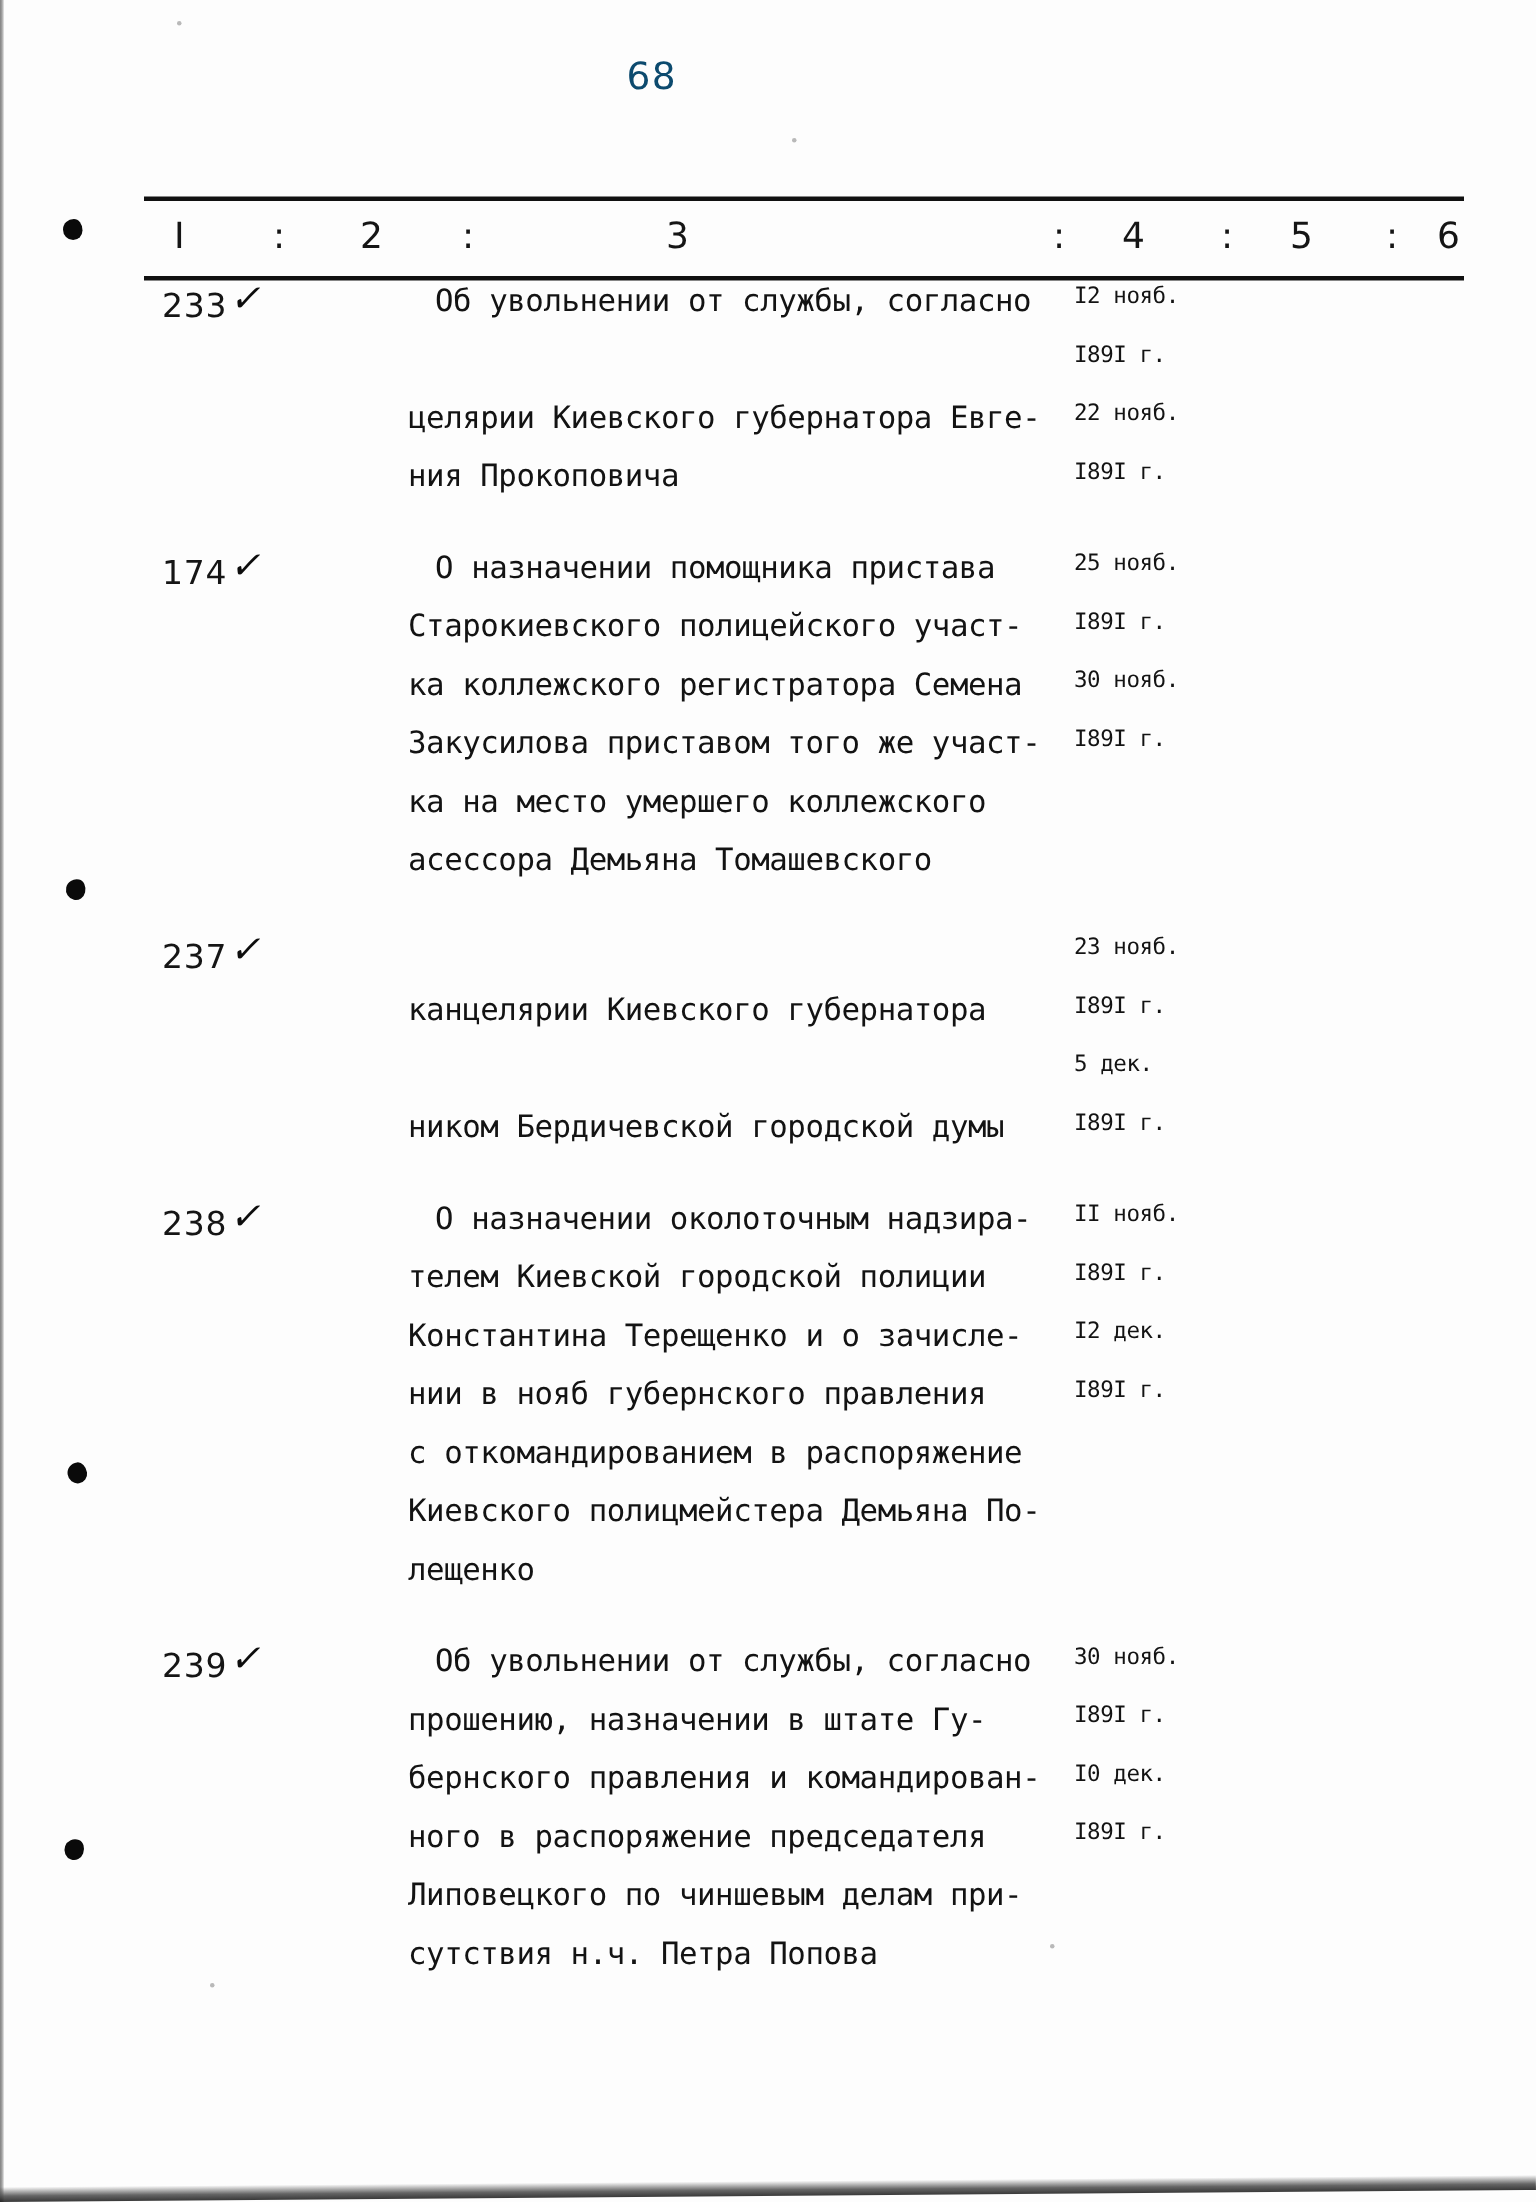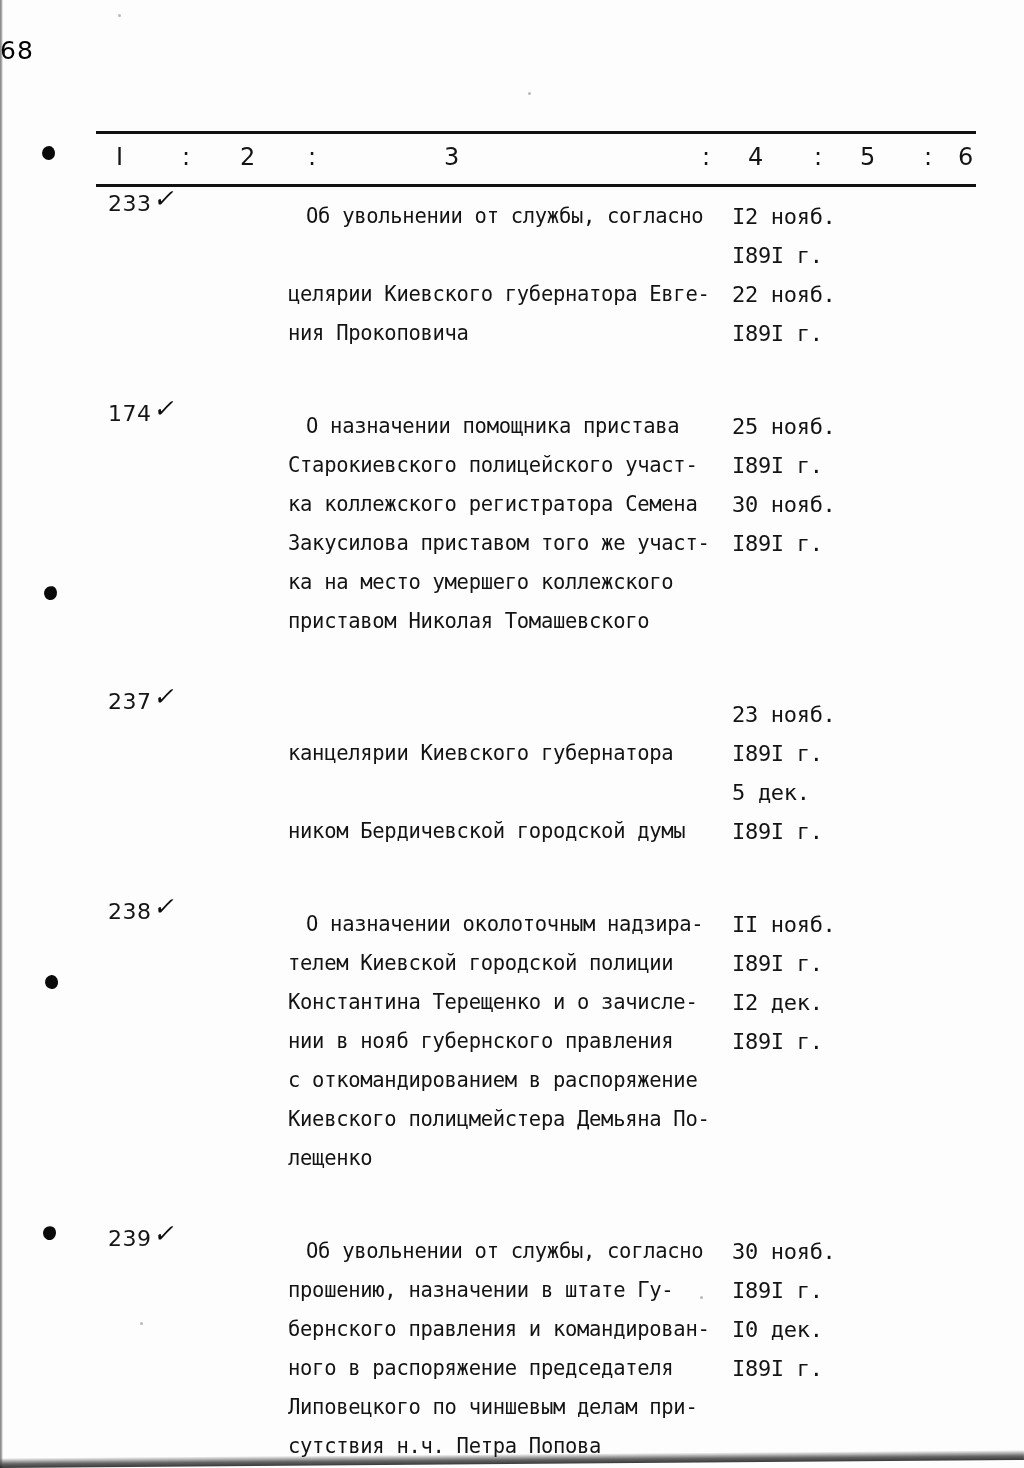"68" .folio { color: #000000 -> #0c4a6e; text-align: left -> center }
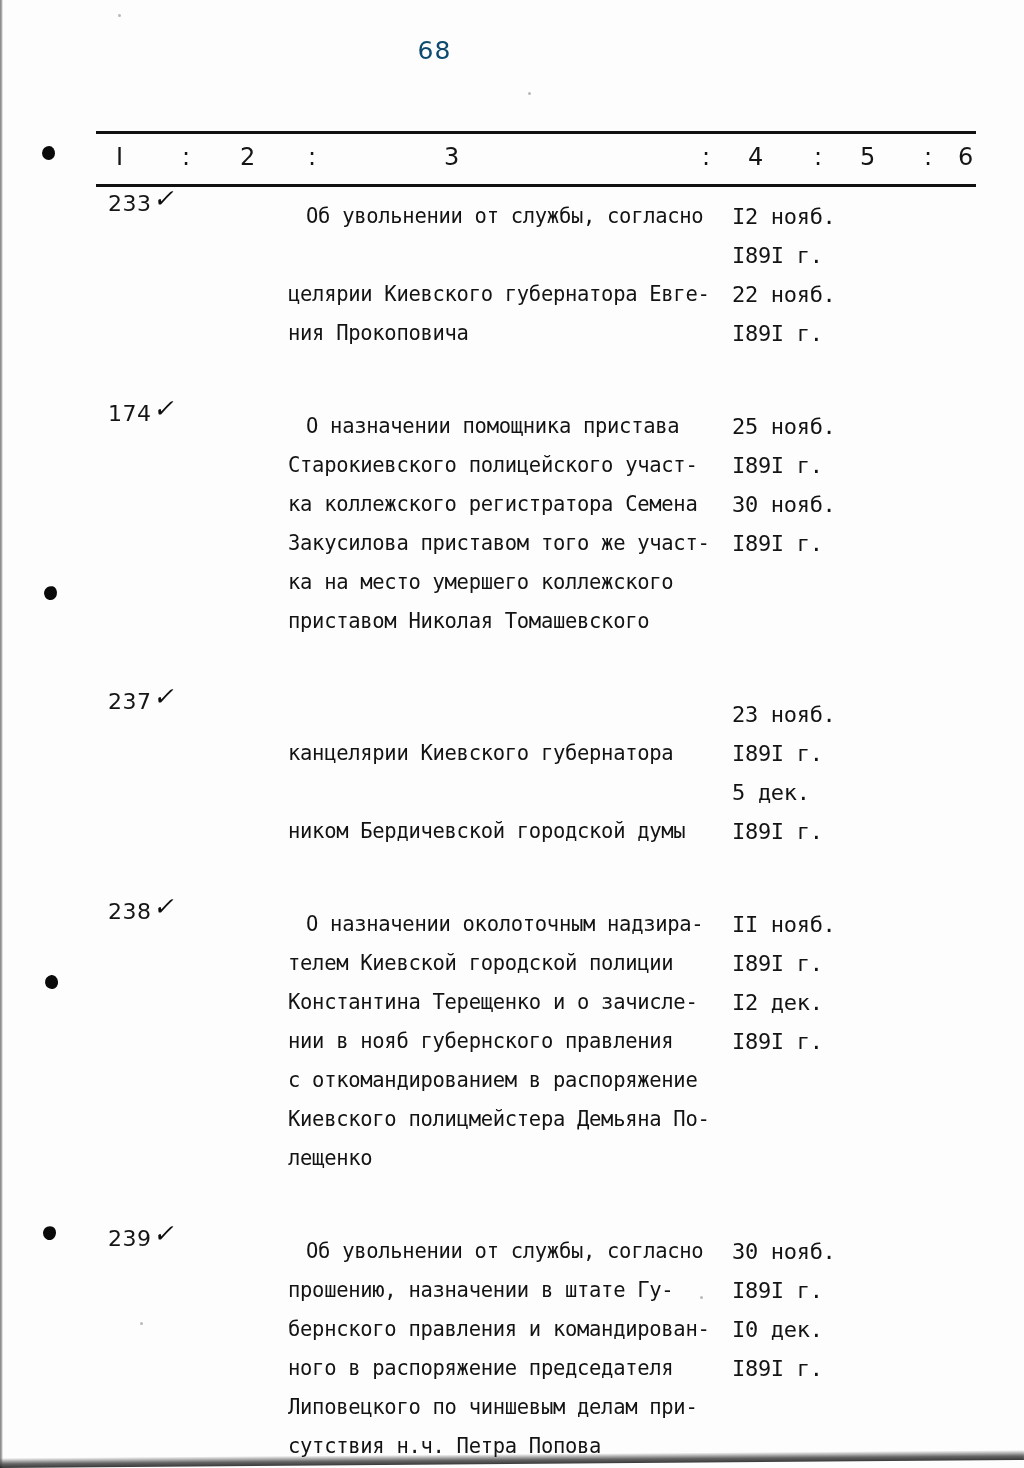"Об увольнении от службы, согласно" .lines { padding: 16px -> 0 }
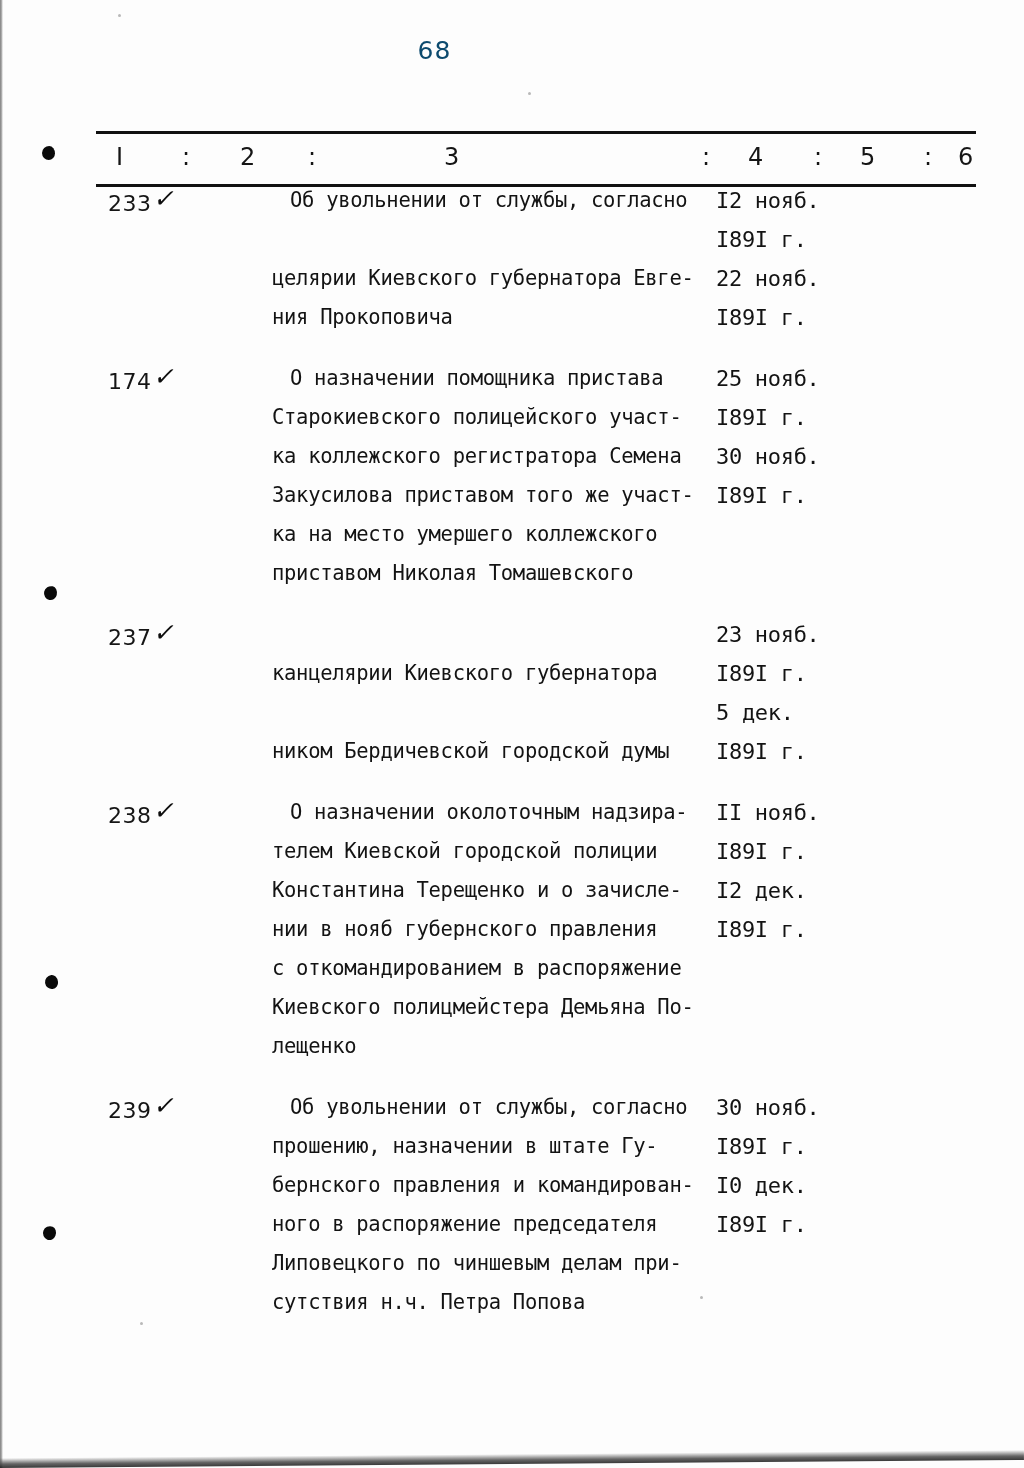"I2 нояб." .date { font-size: 22px -> 15px }
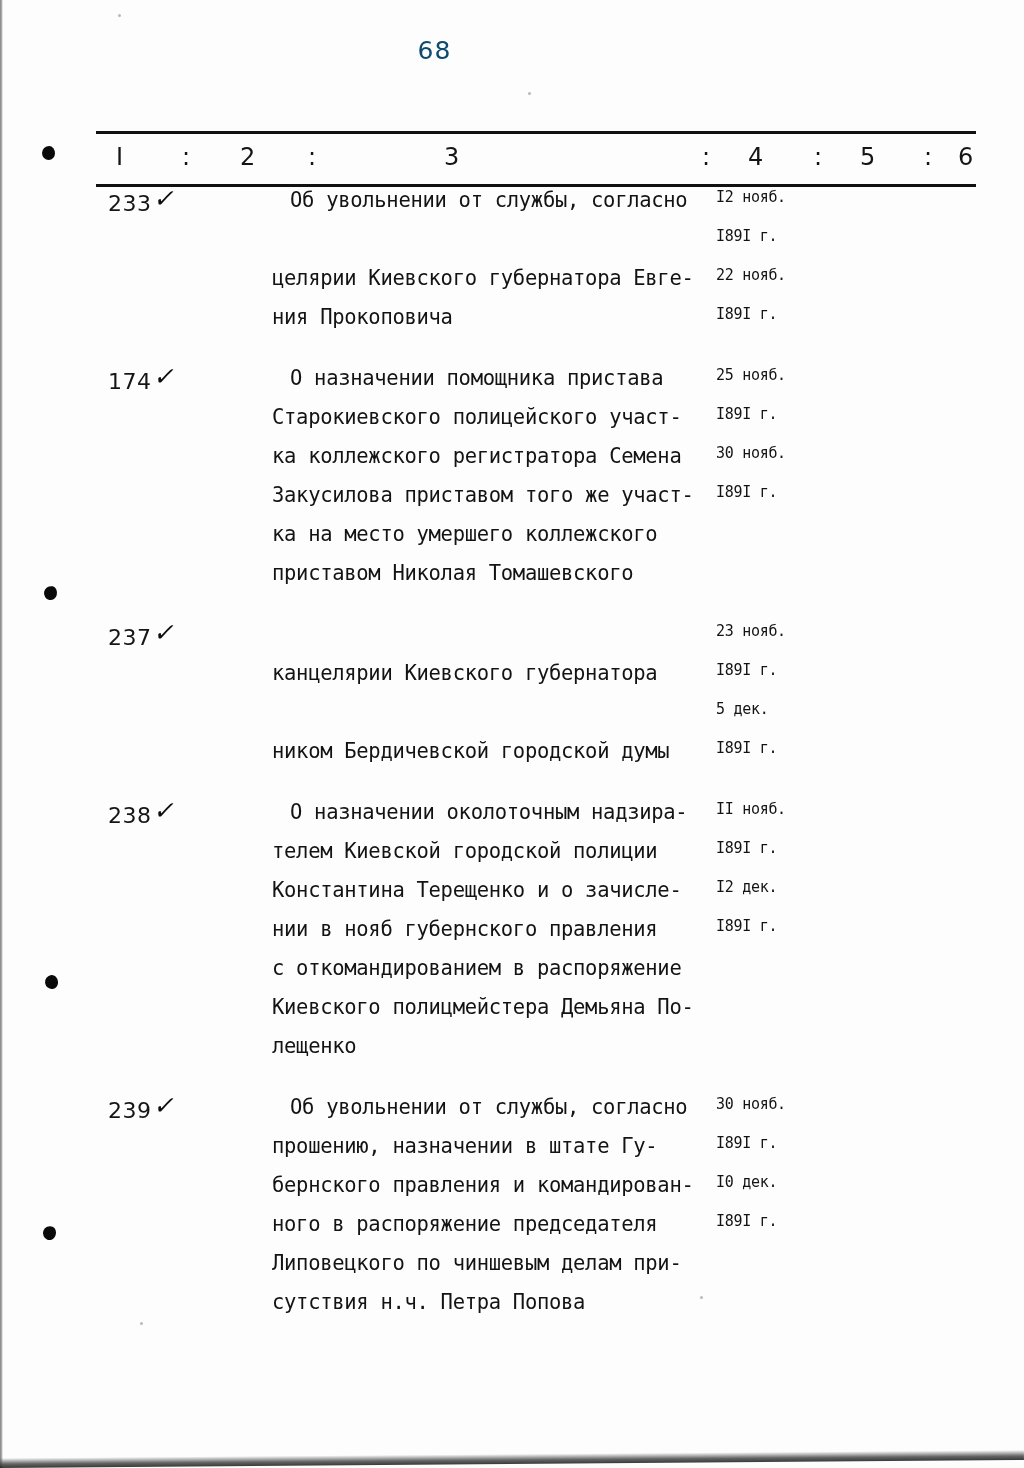"приставом Николая Томашевского" span.desc { text: приставом Николая -> асессора Демьяна }
